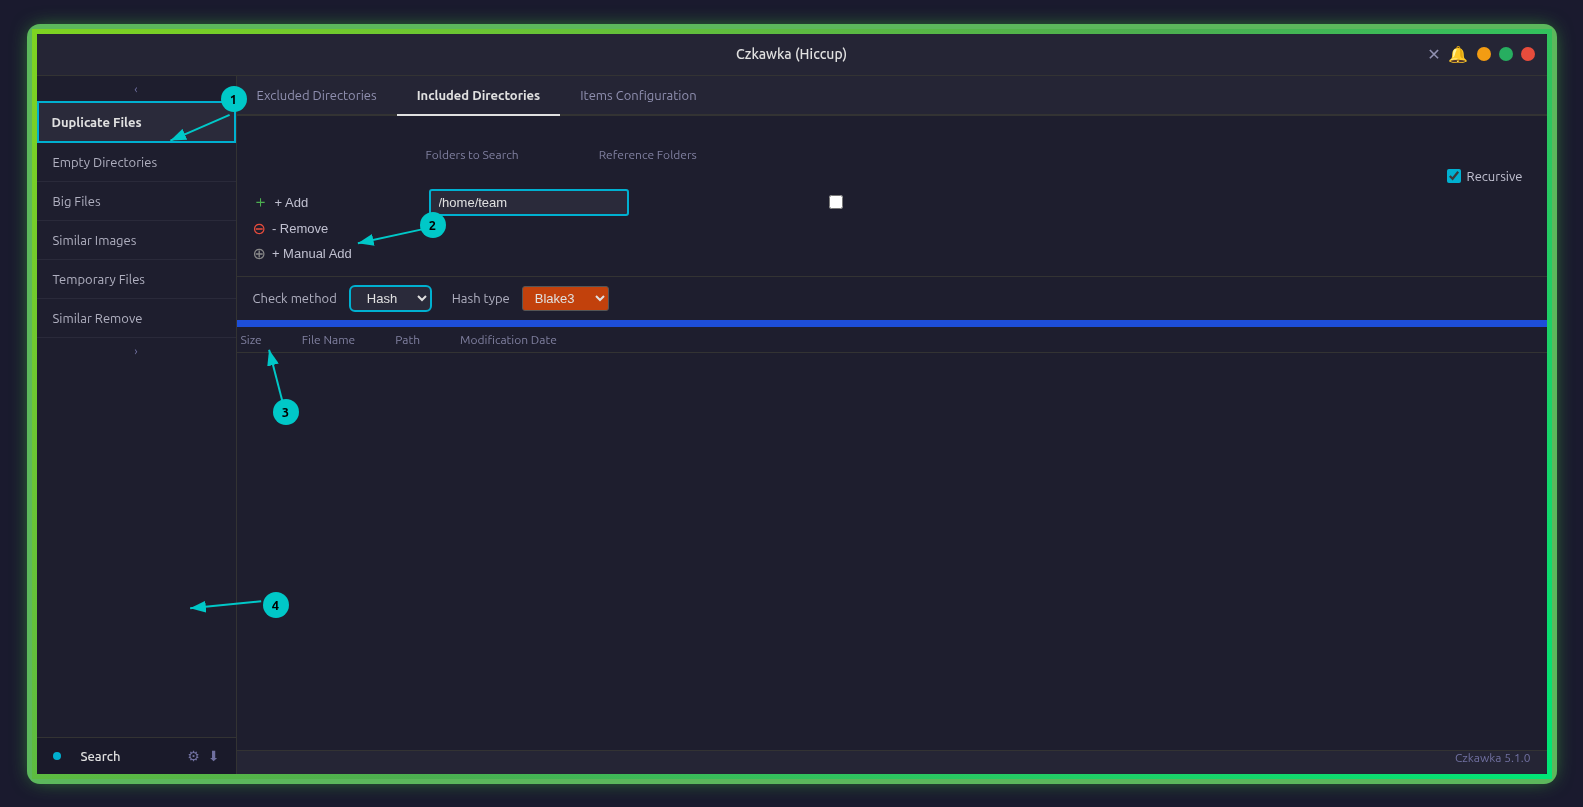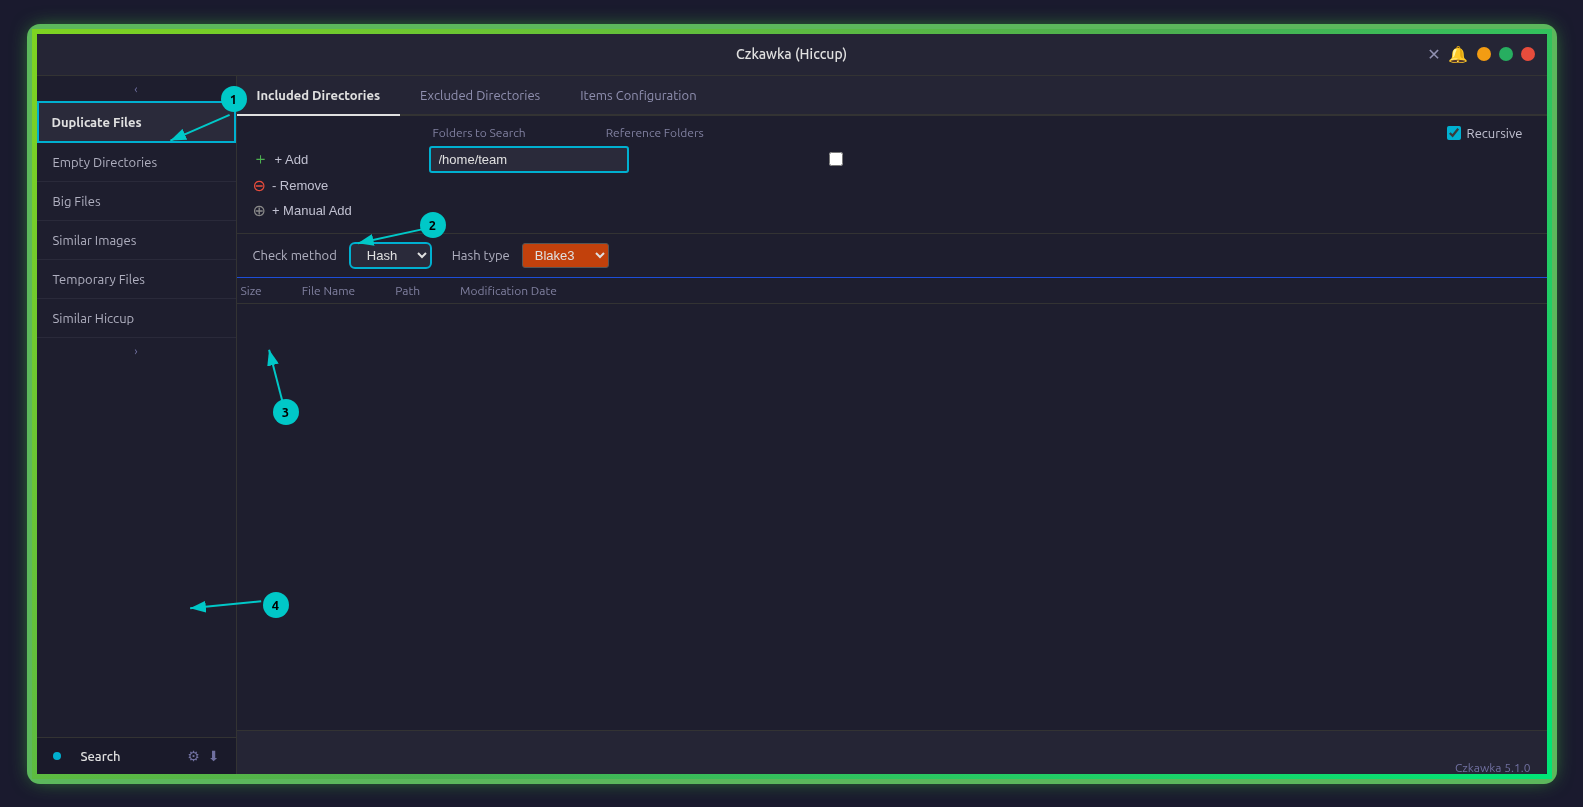"Included Directories" div.tab { order: before "Excluded Directories" -> after "Excluded Directories" }
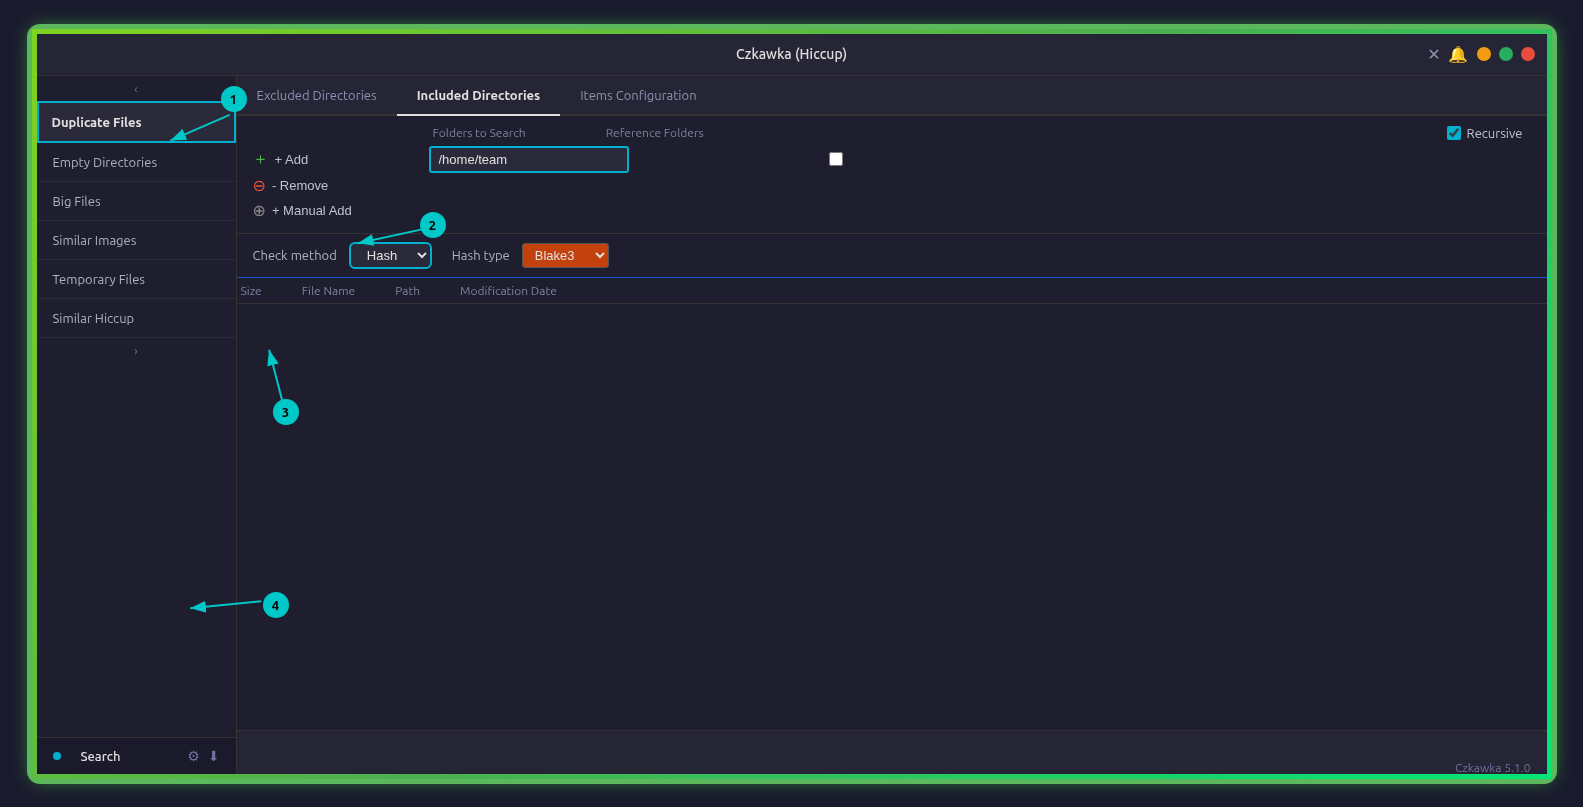"Folders to Search" span.table-col { margin-left: 20px -> 13px }
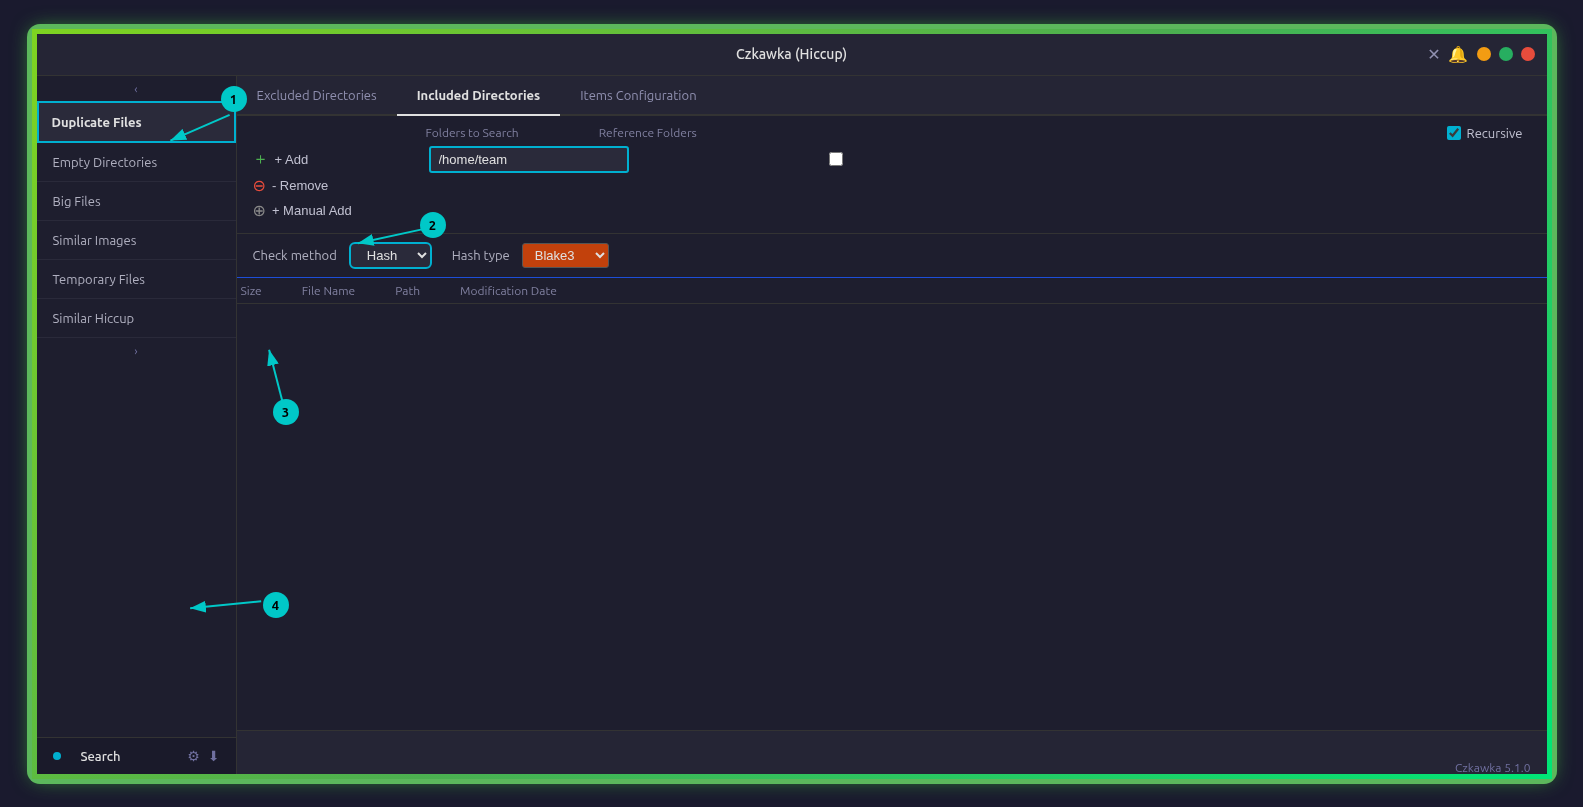"Recursive" .recursive-section { margin-top: none -> 43px }
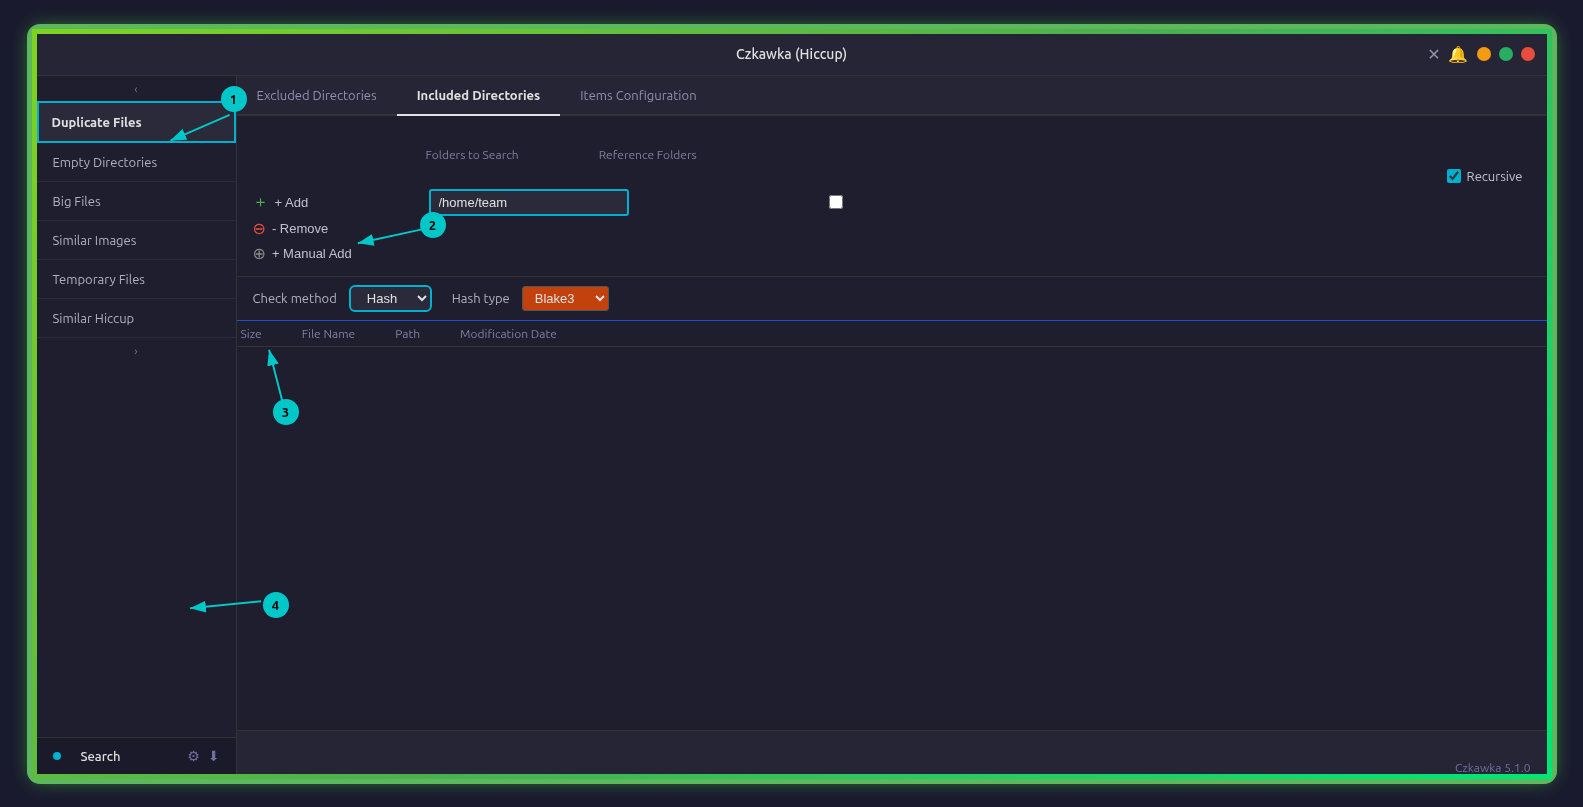"Check method" .check-method-bar { border-bottom: 1px solid #1d4ed8 -> 7px solid #1d4ed8 }
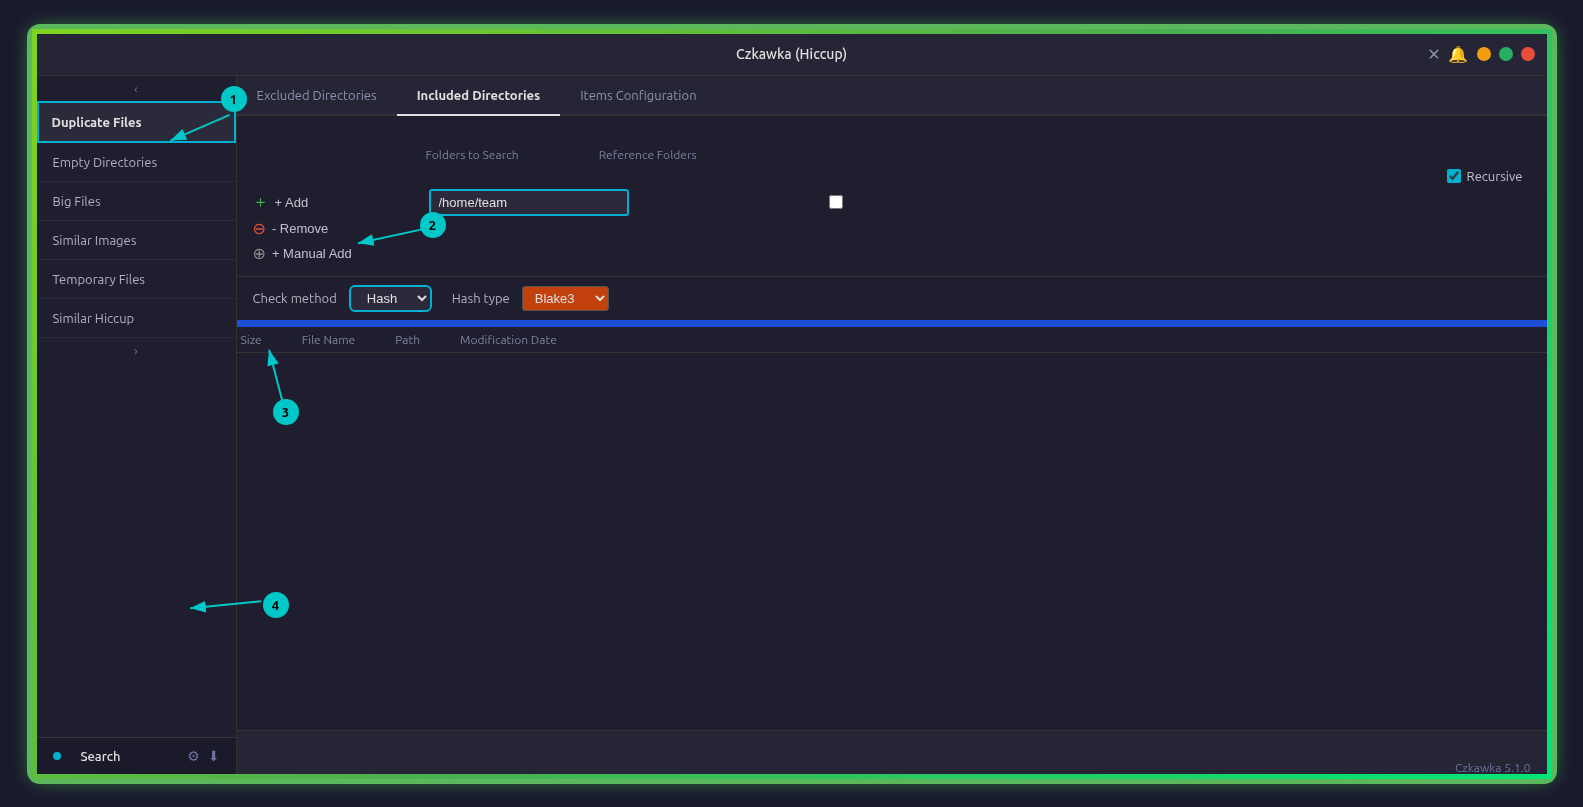"Similar Hiccup" span { text: Hiccup -> Remove }
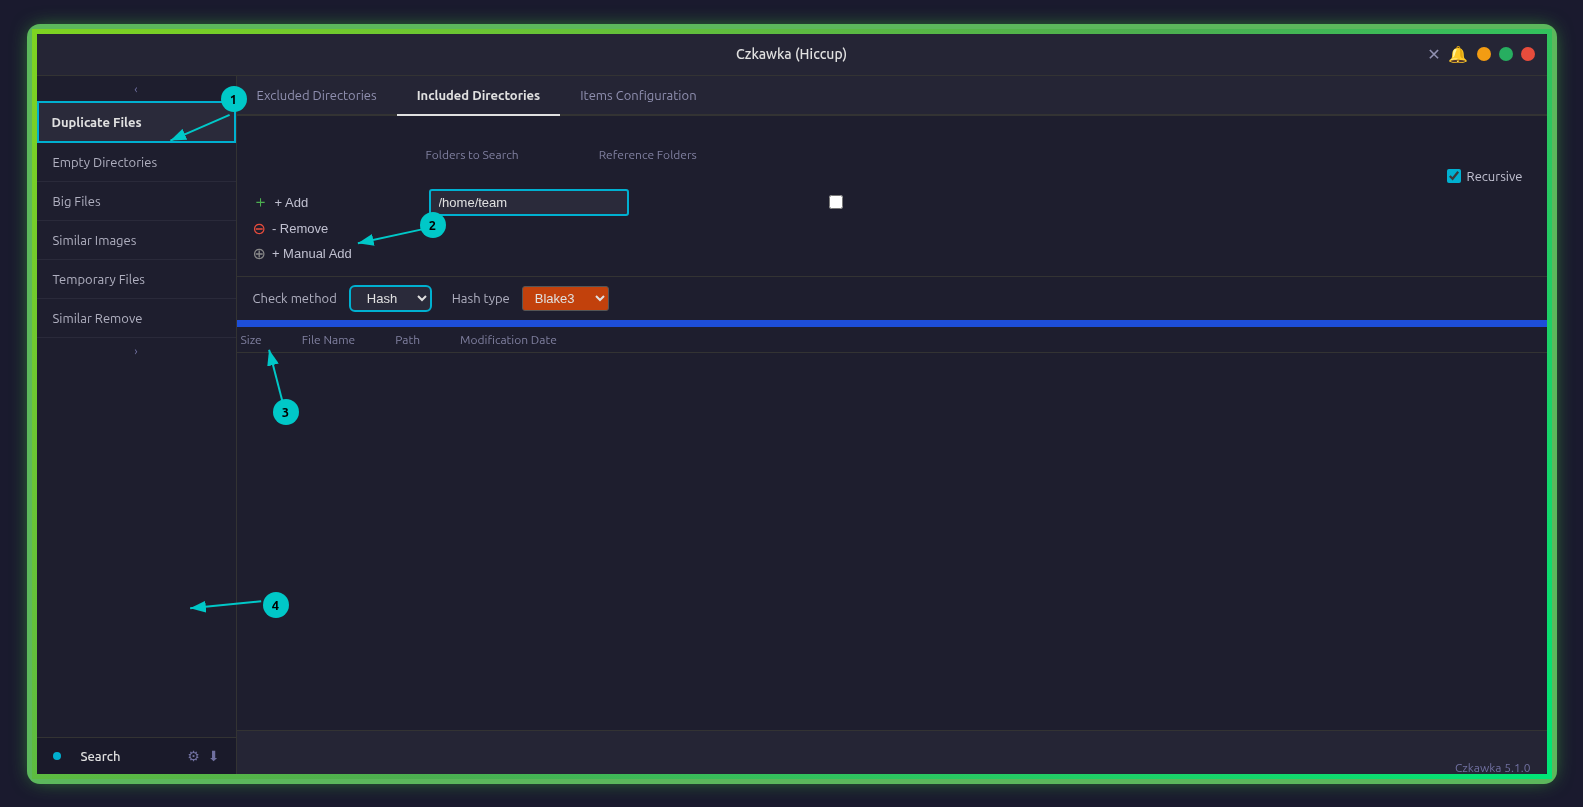"Czkawka 5.1.0" .status-bar { align-items: flex-end -> flex-start; height: 44px -> 24px }
